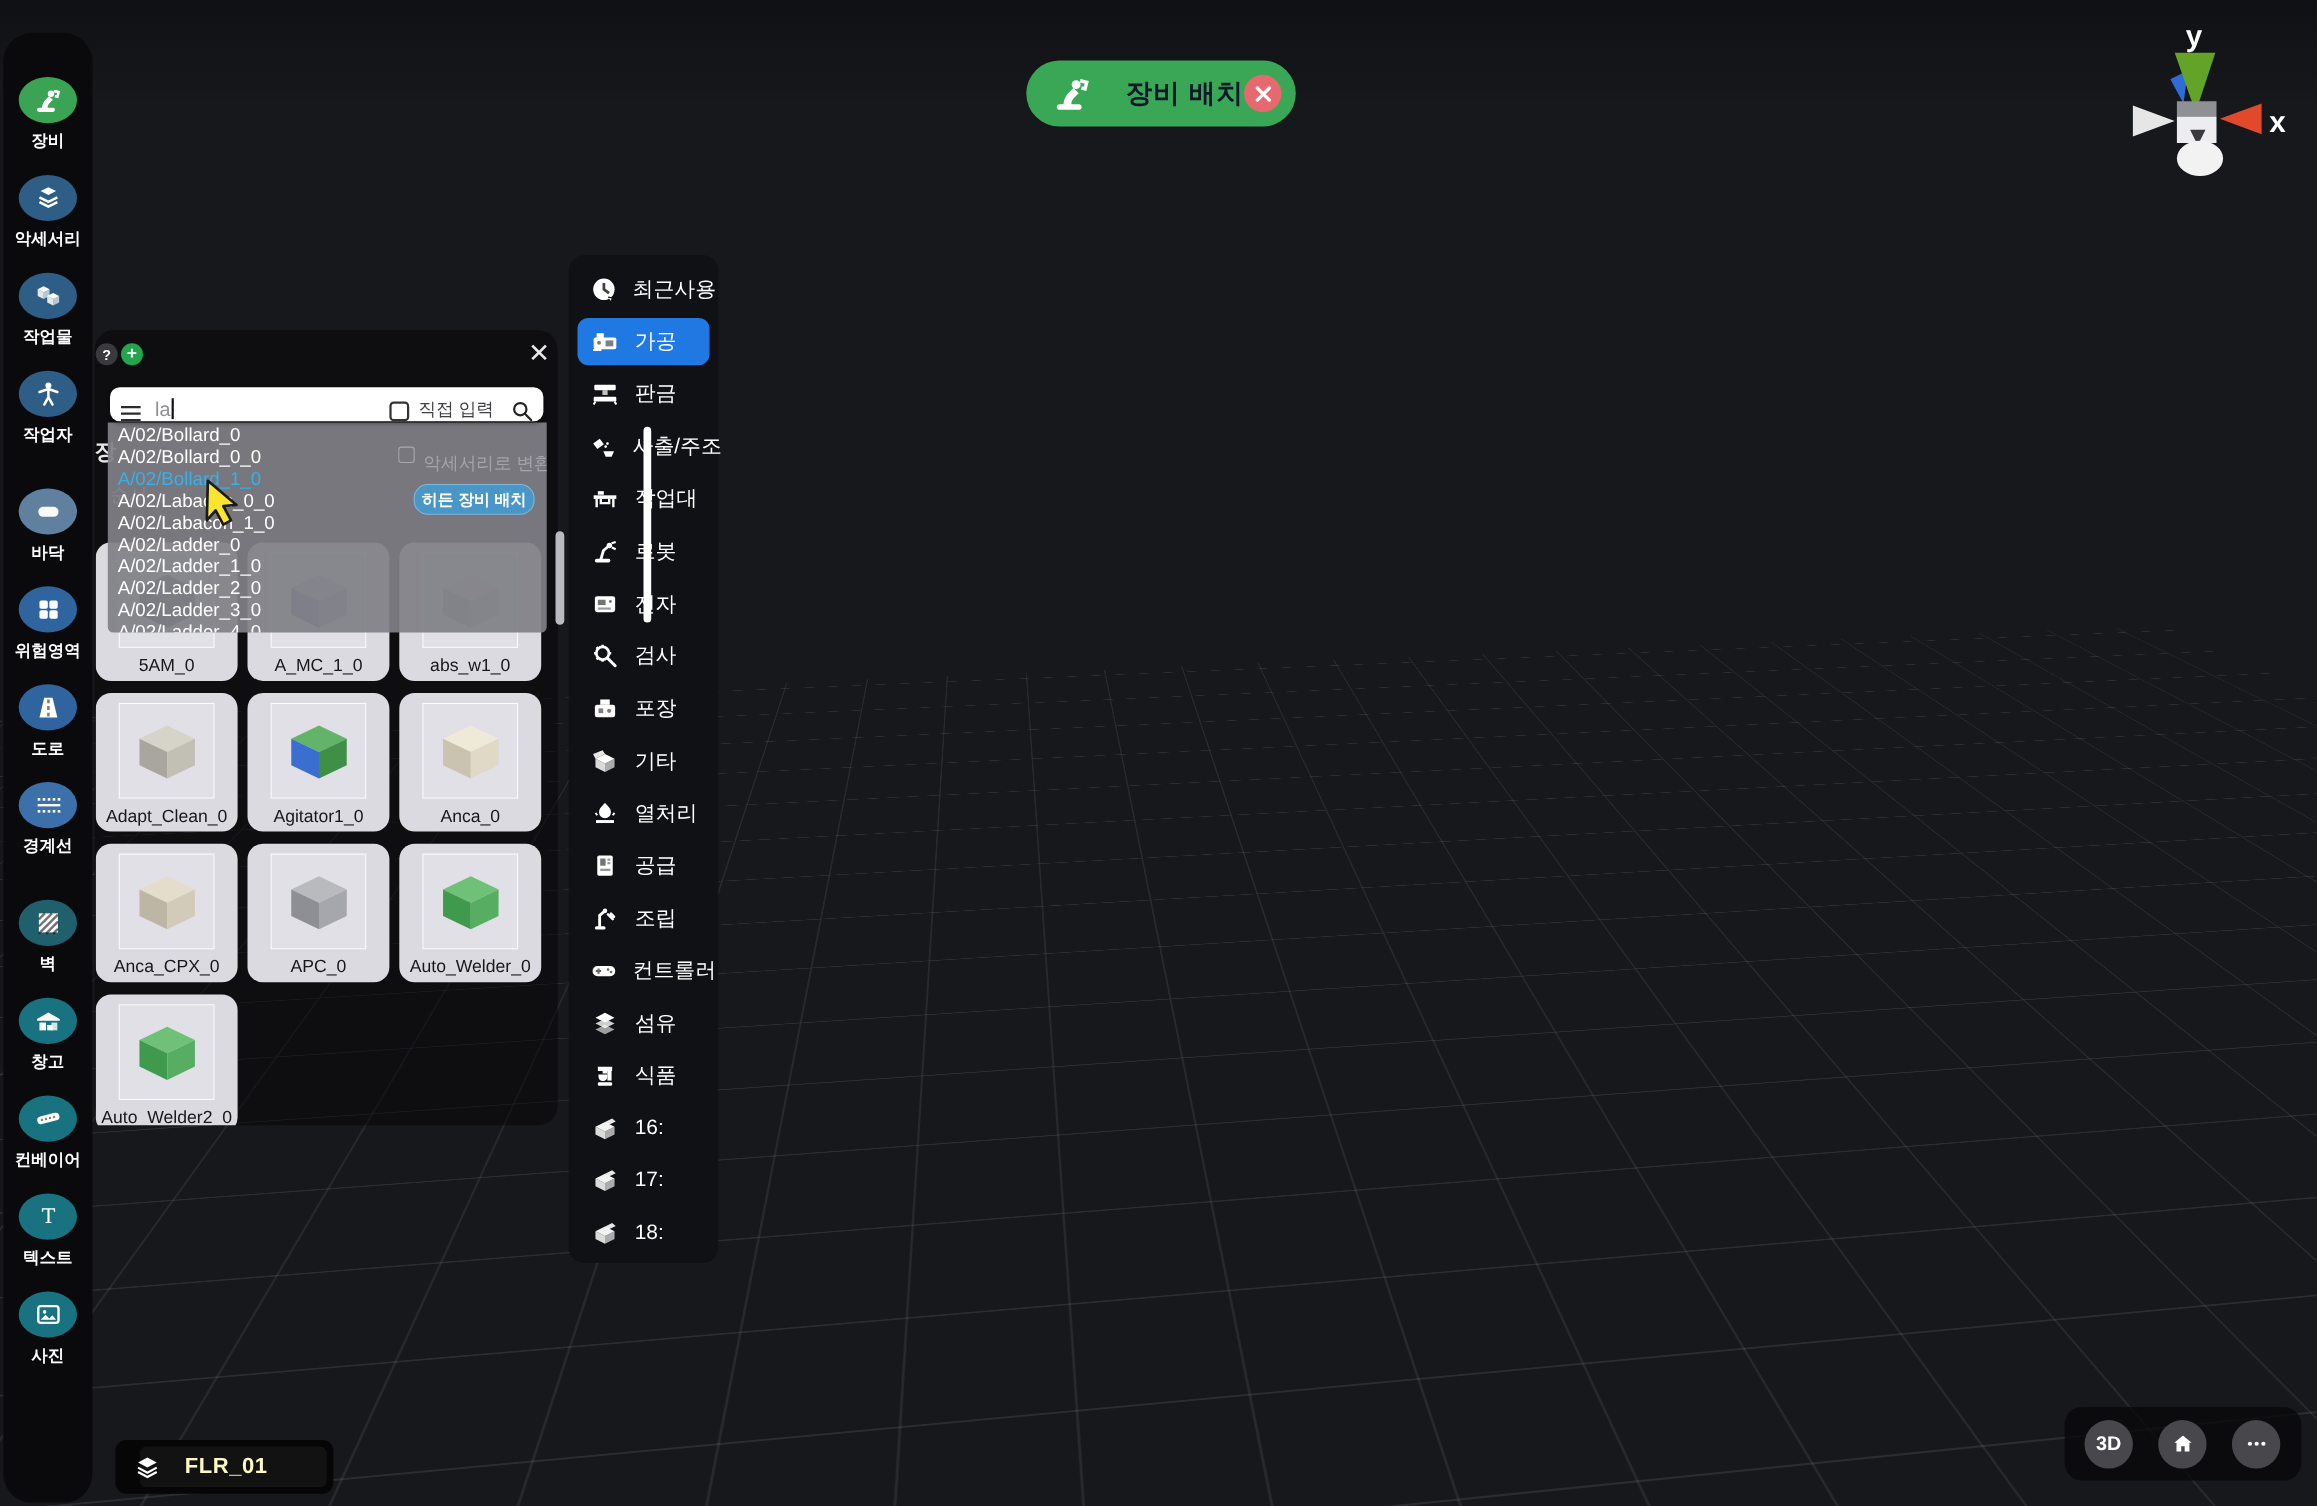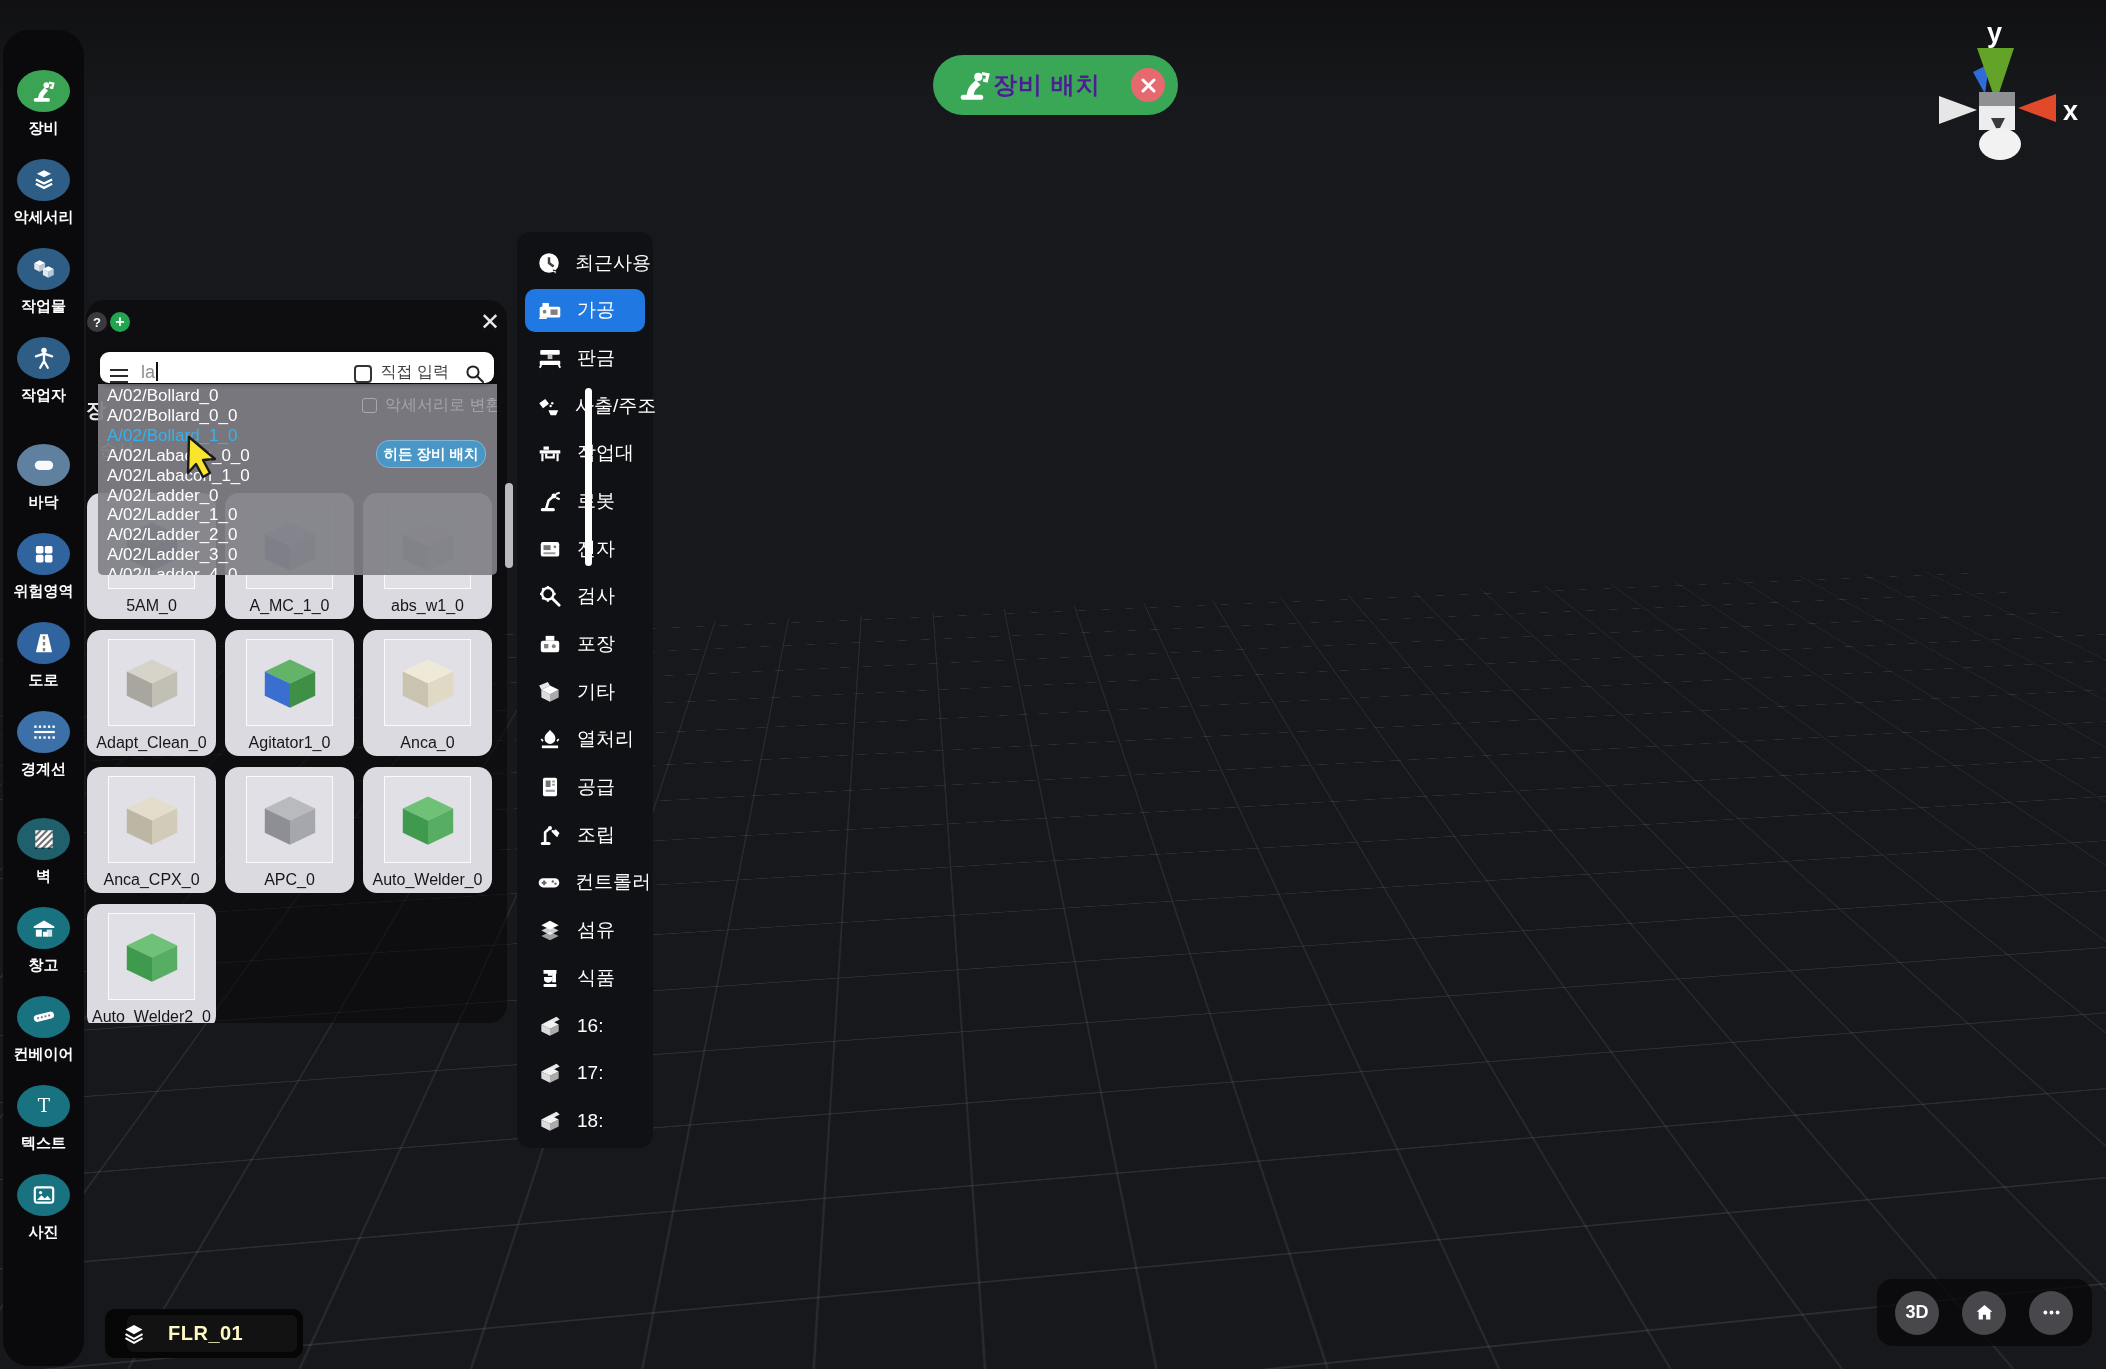"장비 배치" .mode-pill-label { color: #4c1d95 -> #0f172a; text-align: left -> right }
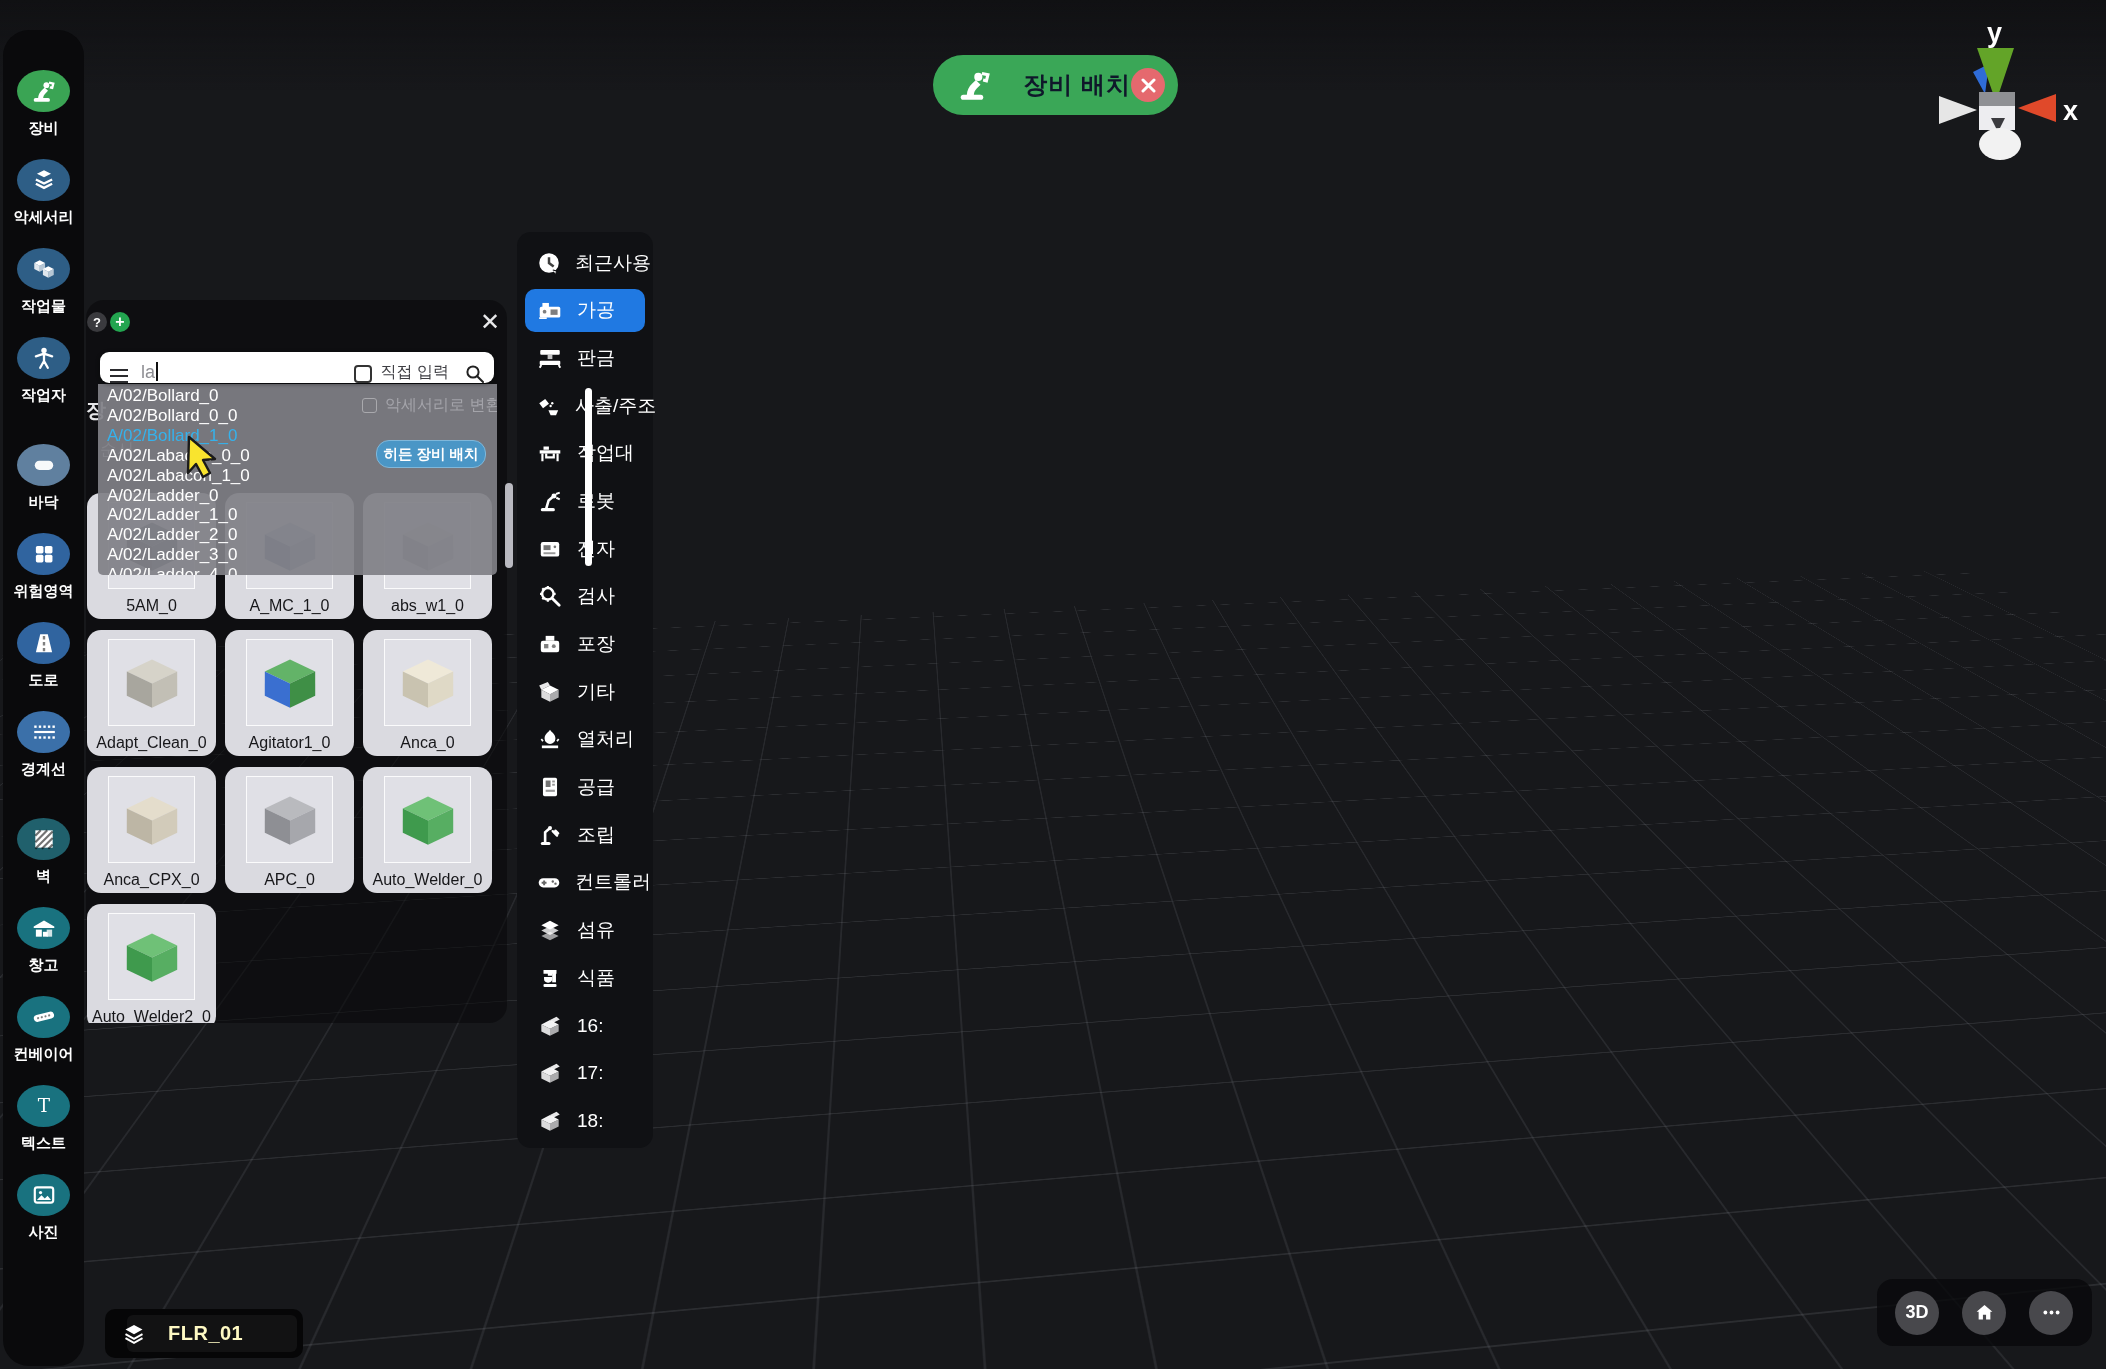"악세서리로 변환" .convert-label { margin-top: none -> 16px }
